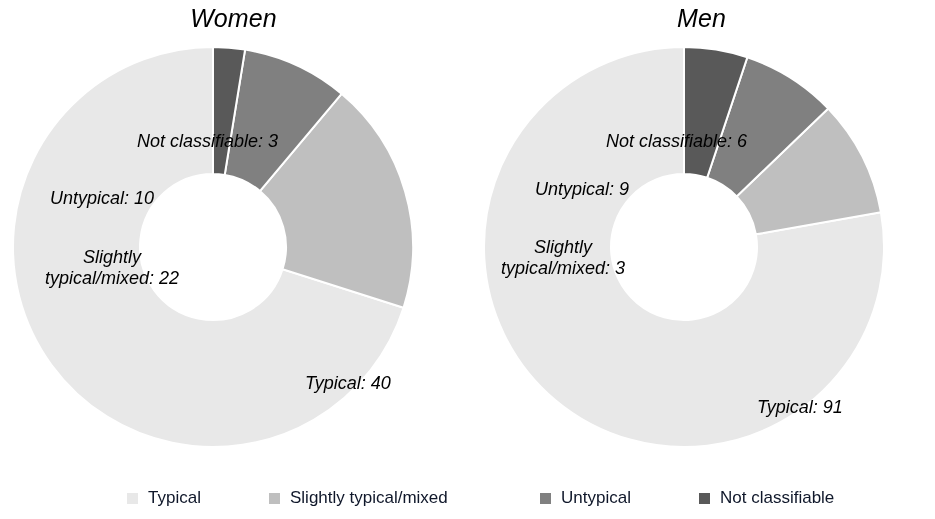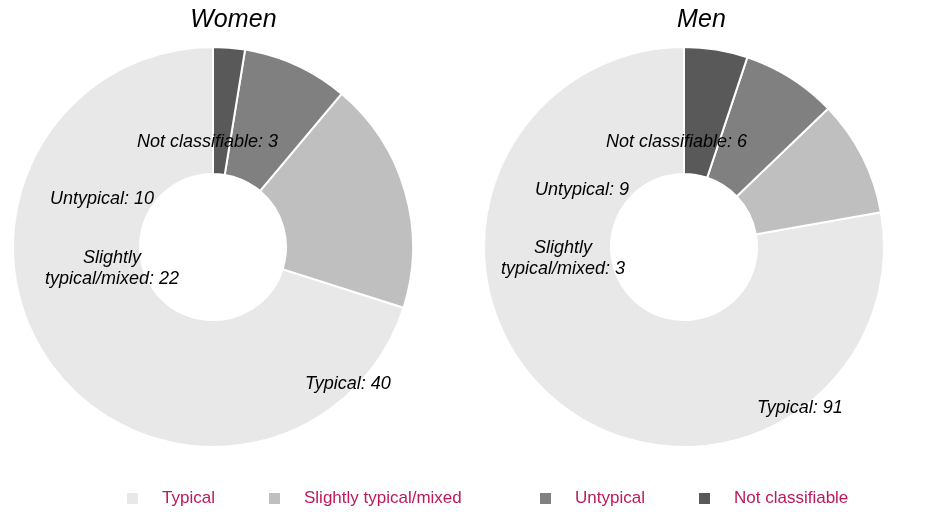"Typical" .legend-item { color: #be185d -> #0f172a; gap: 24px -> 10px }
